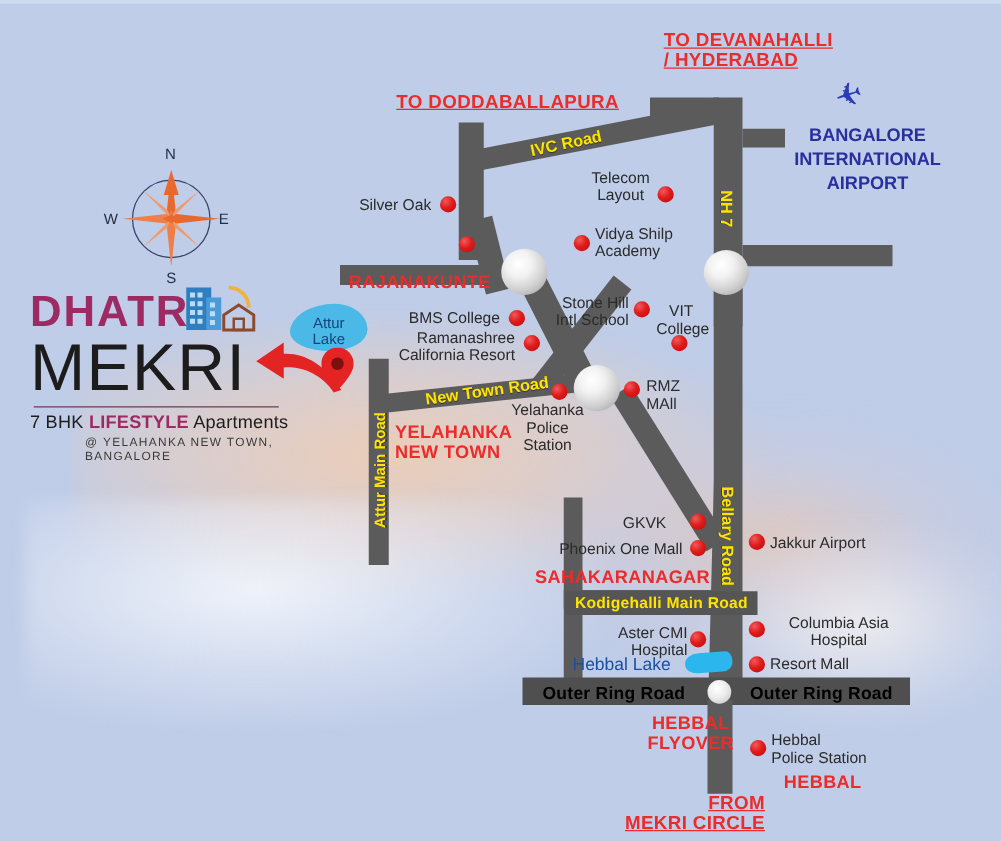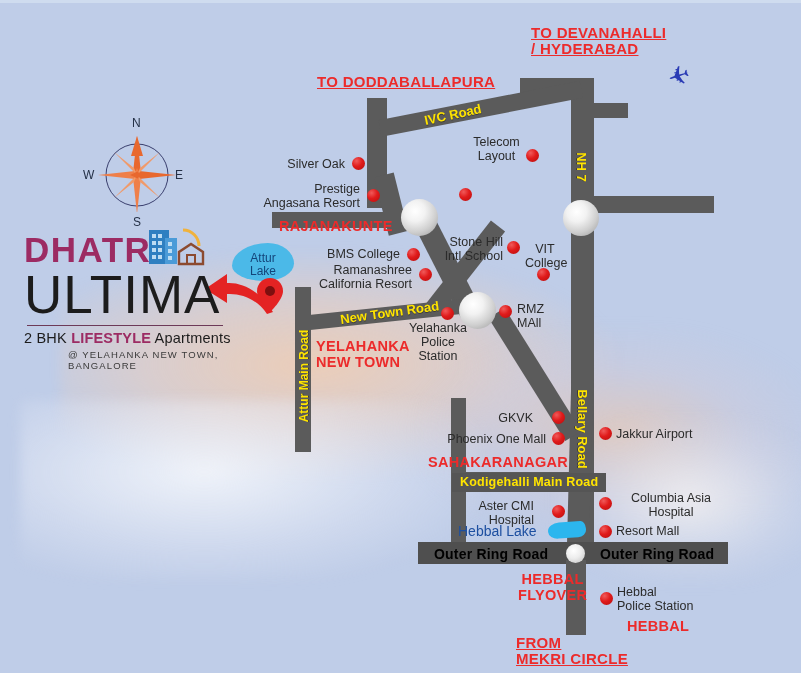"BANGALORE" div.airport-text { html: none -> <div>BANGALORE INTERNATIONAL AIRPORT</div> }
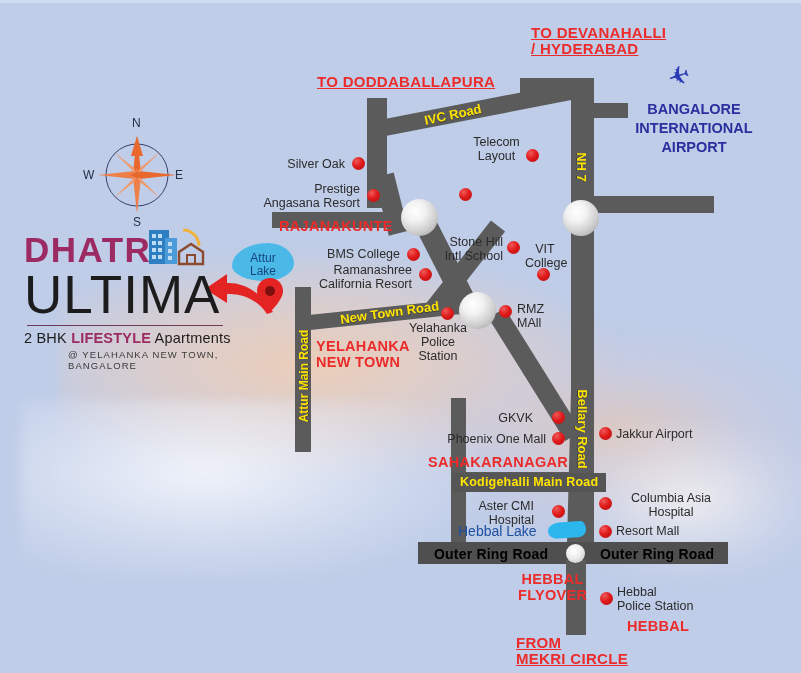"Prestige" div.poi-label { html: <div>Prestige Angasana Resort</div> -> none }
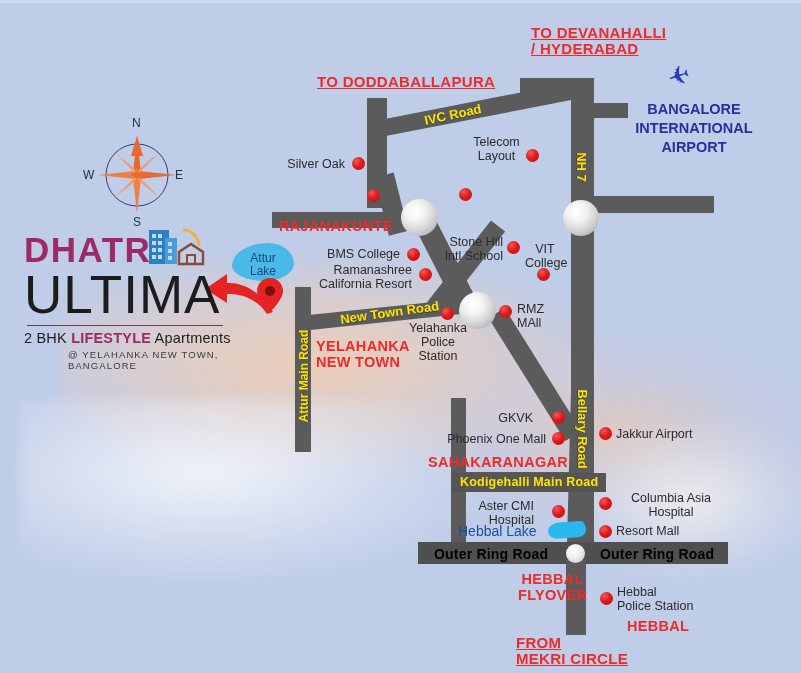"Vidya Shilp" div.poi-label { html: none -> <div>Vidya Shilp Academy</div> }
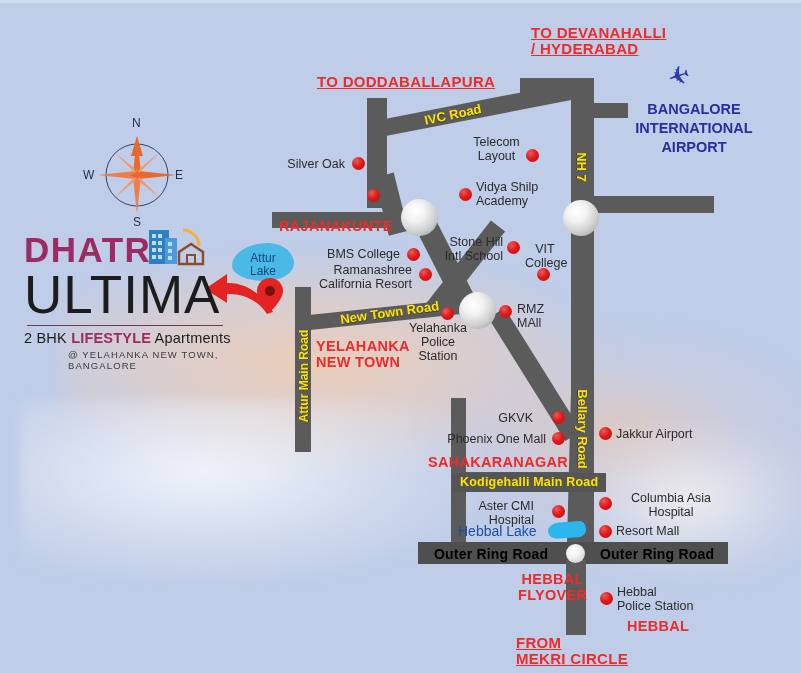"ULTIMA" div.logo-ultima { text: ULTIMA -> MEKRI }
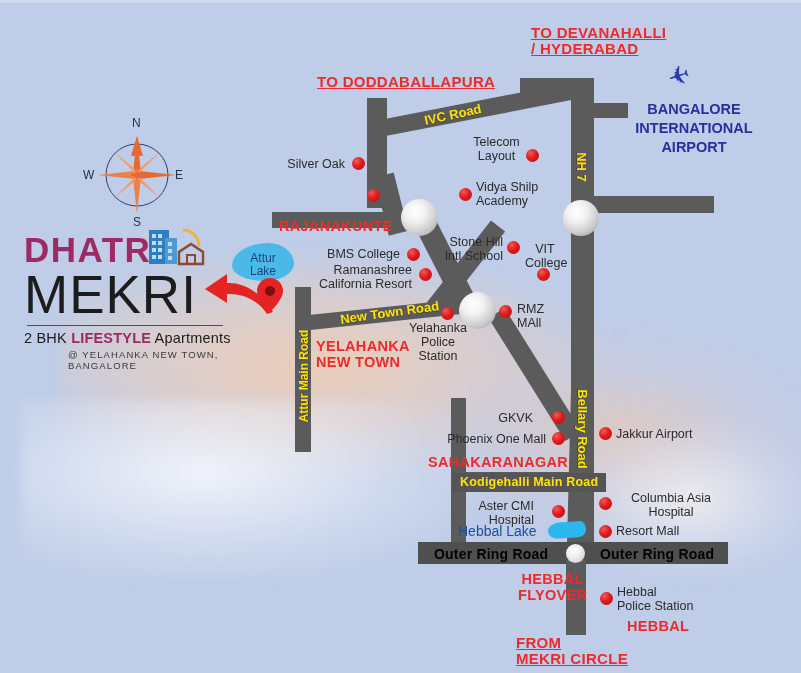"2 BHK" span { text: 2 -> 7 }
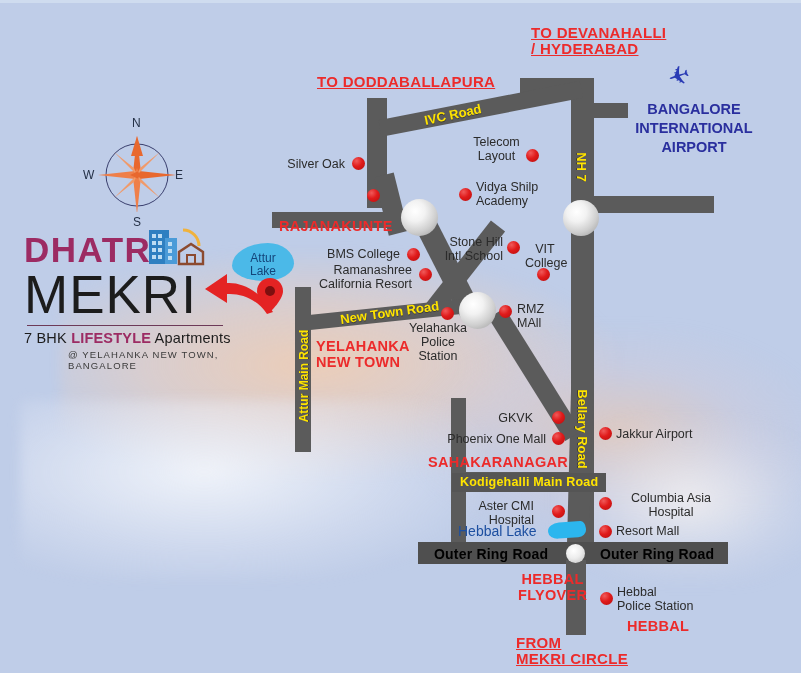"Aster CMI" div.poi-label { left: 456px -> 472px }
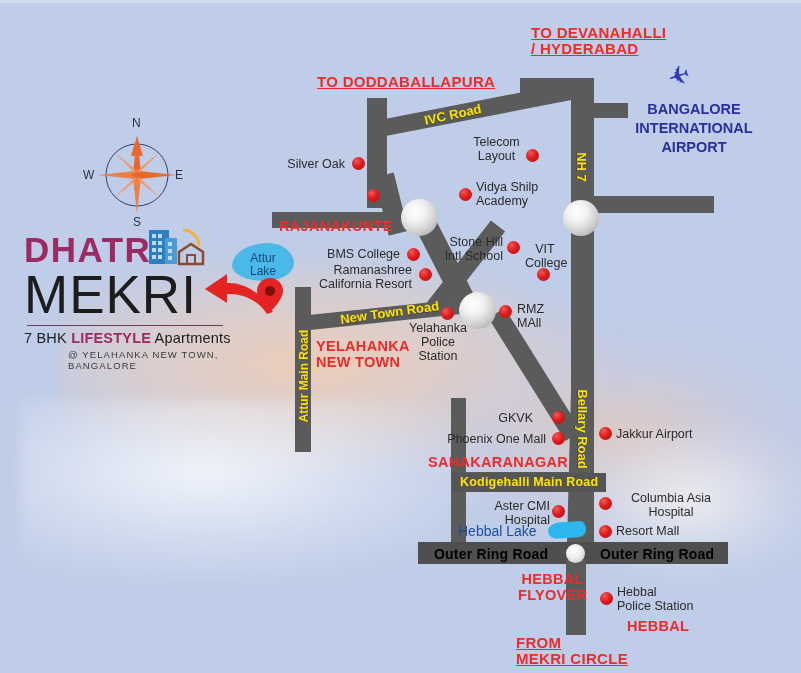"FROM" div.place { left: 516px -> 500px; text-align: left -> right }
